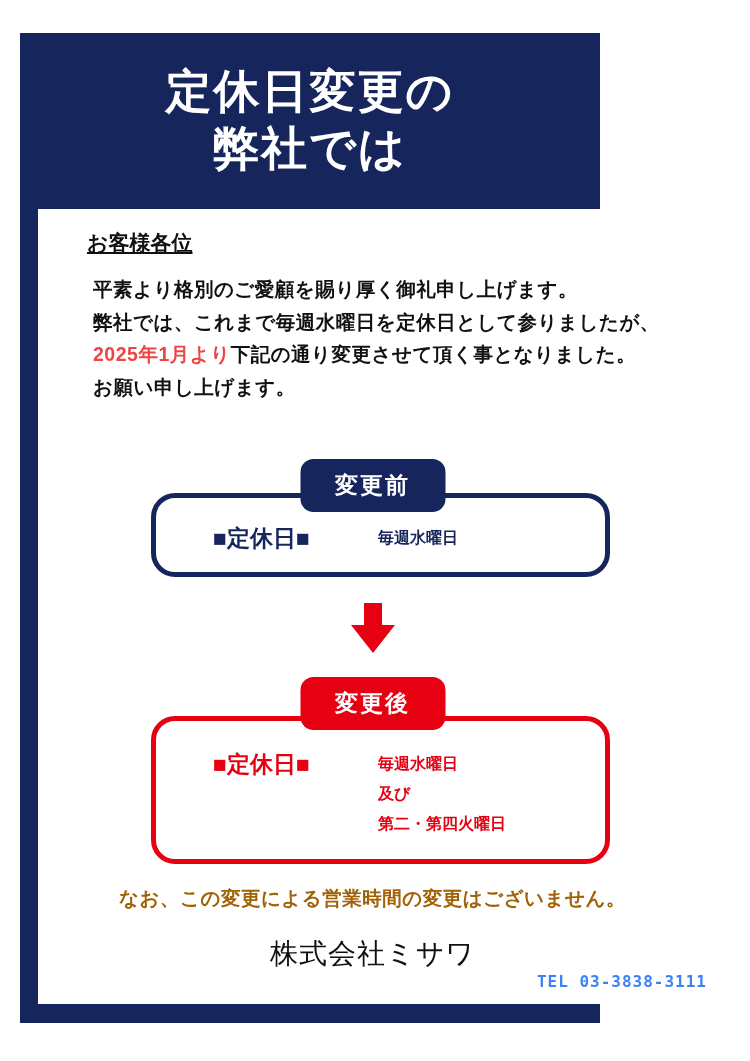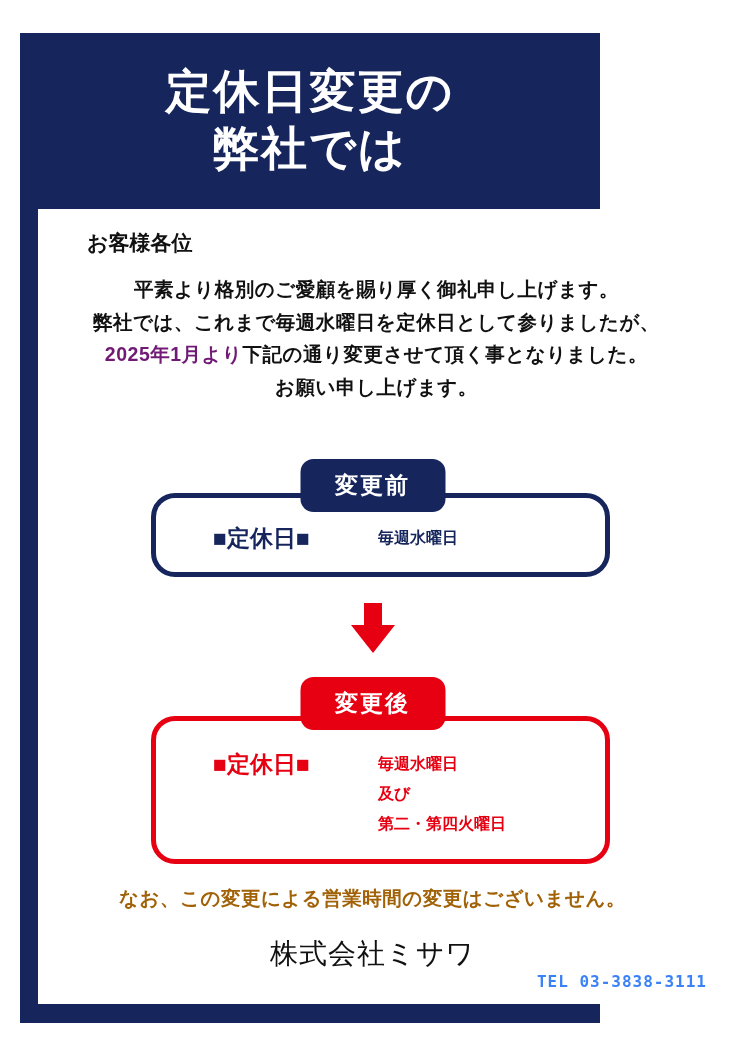"お客様各位" .greeting { text-decoration: none -> underline }
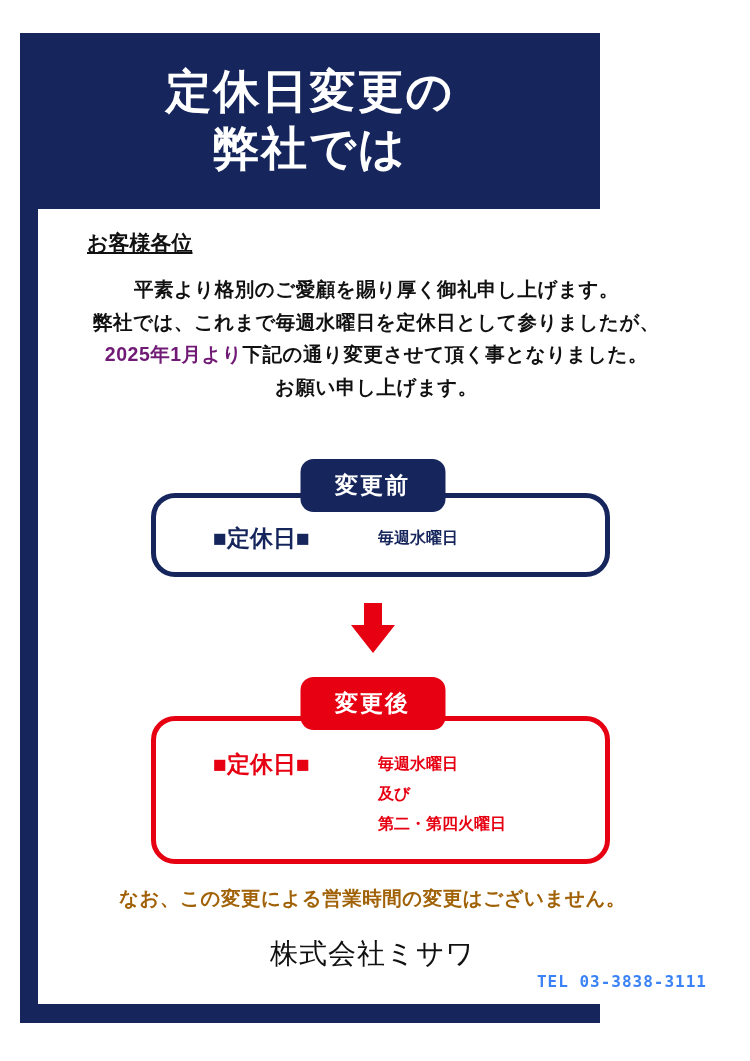"平素より格別のご愛顧を賜り厚く御礼申し上げます。" .body-text { text-align: center -> none }
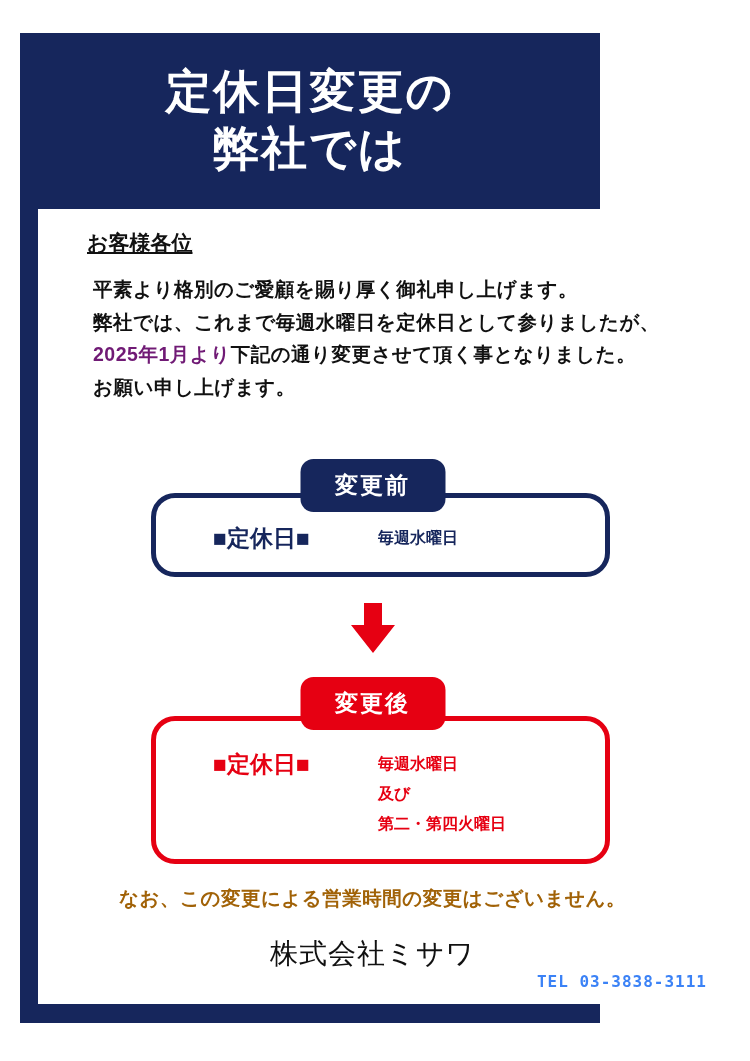"2025年1月より" .red-text { color: #701a75 -> #ef4444 }
